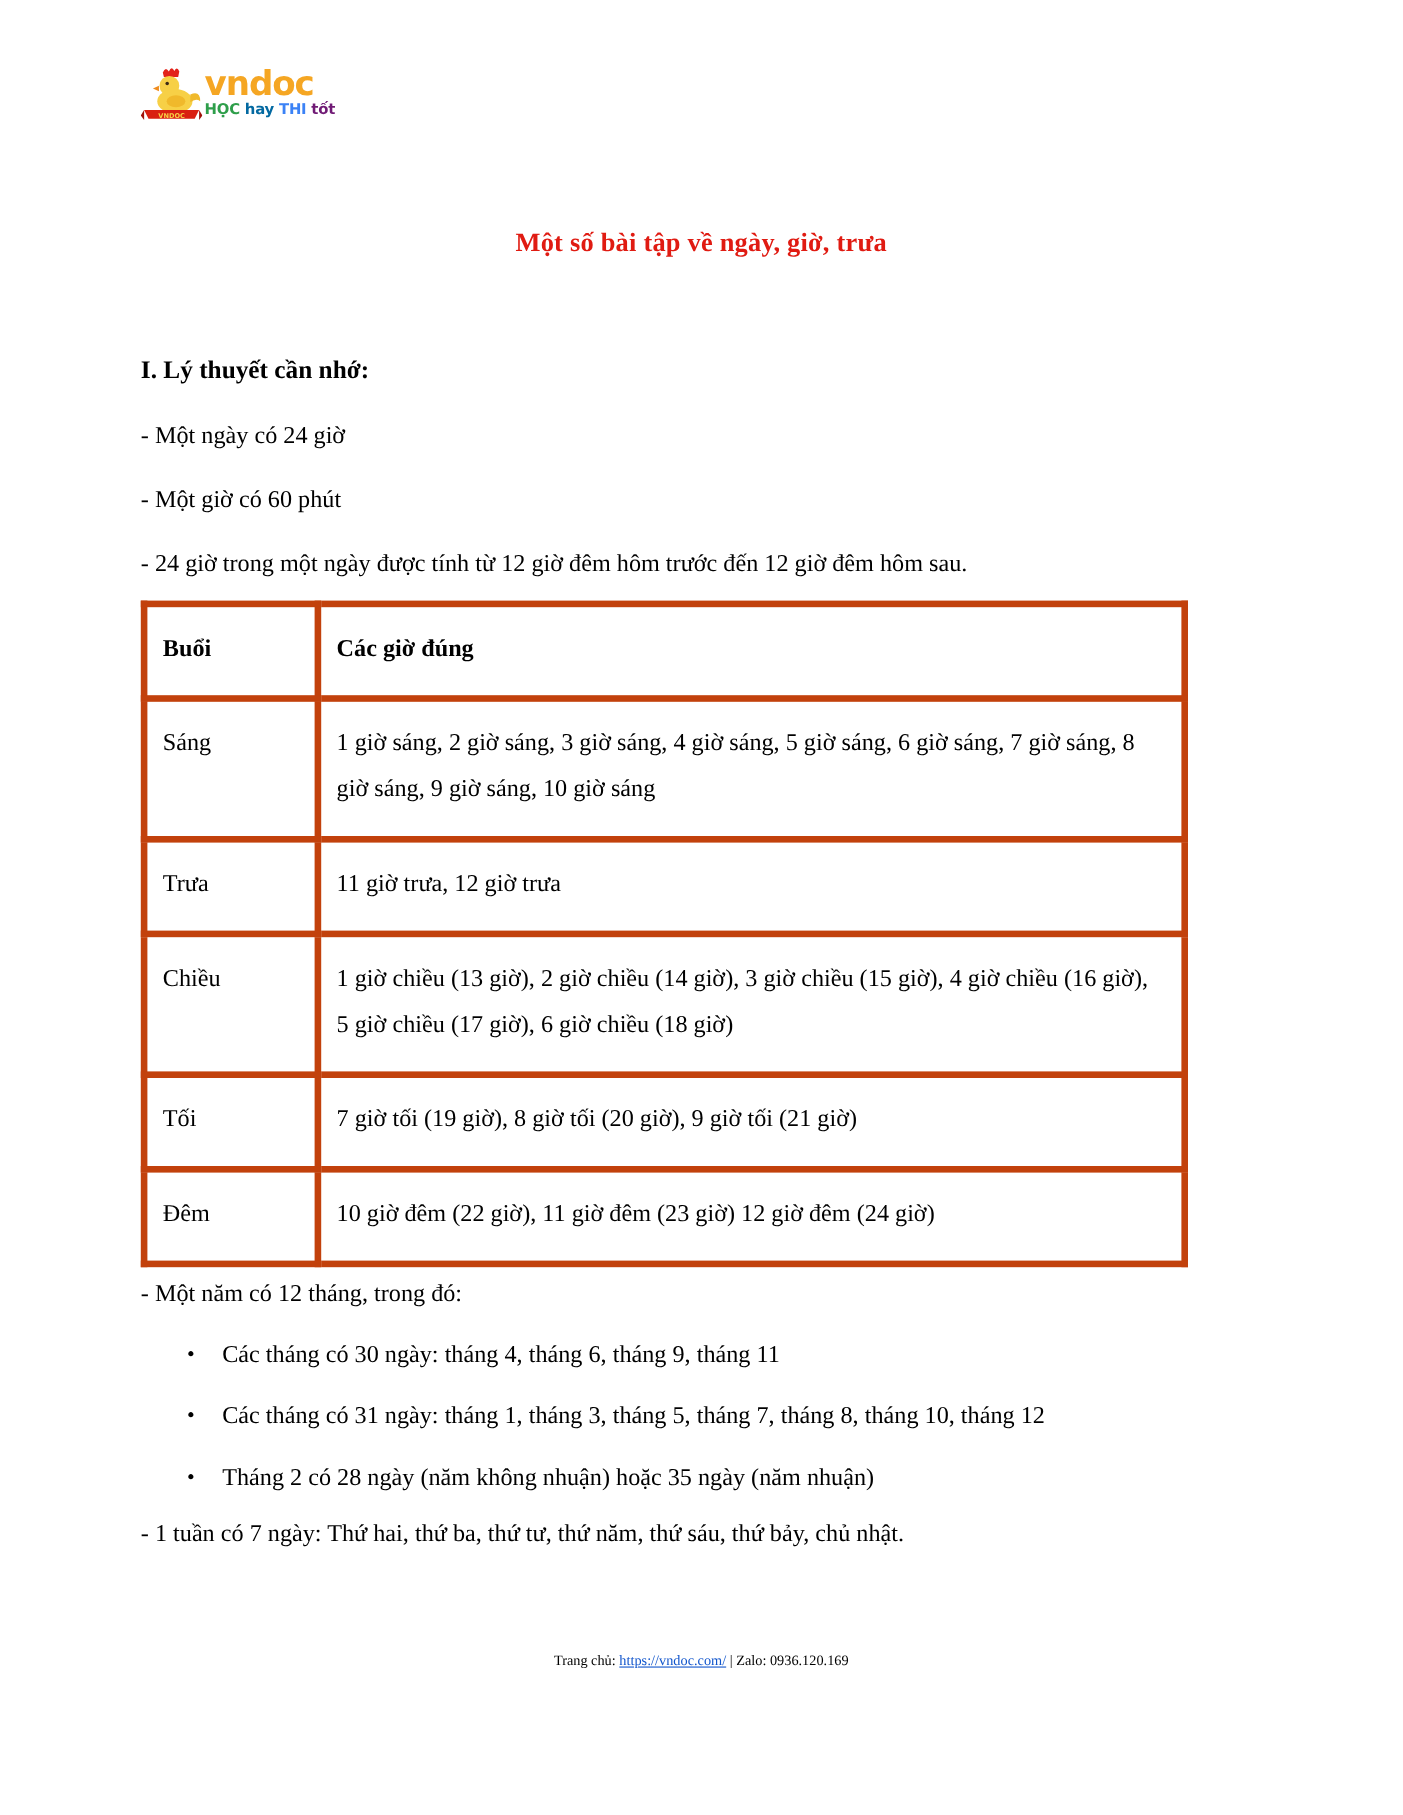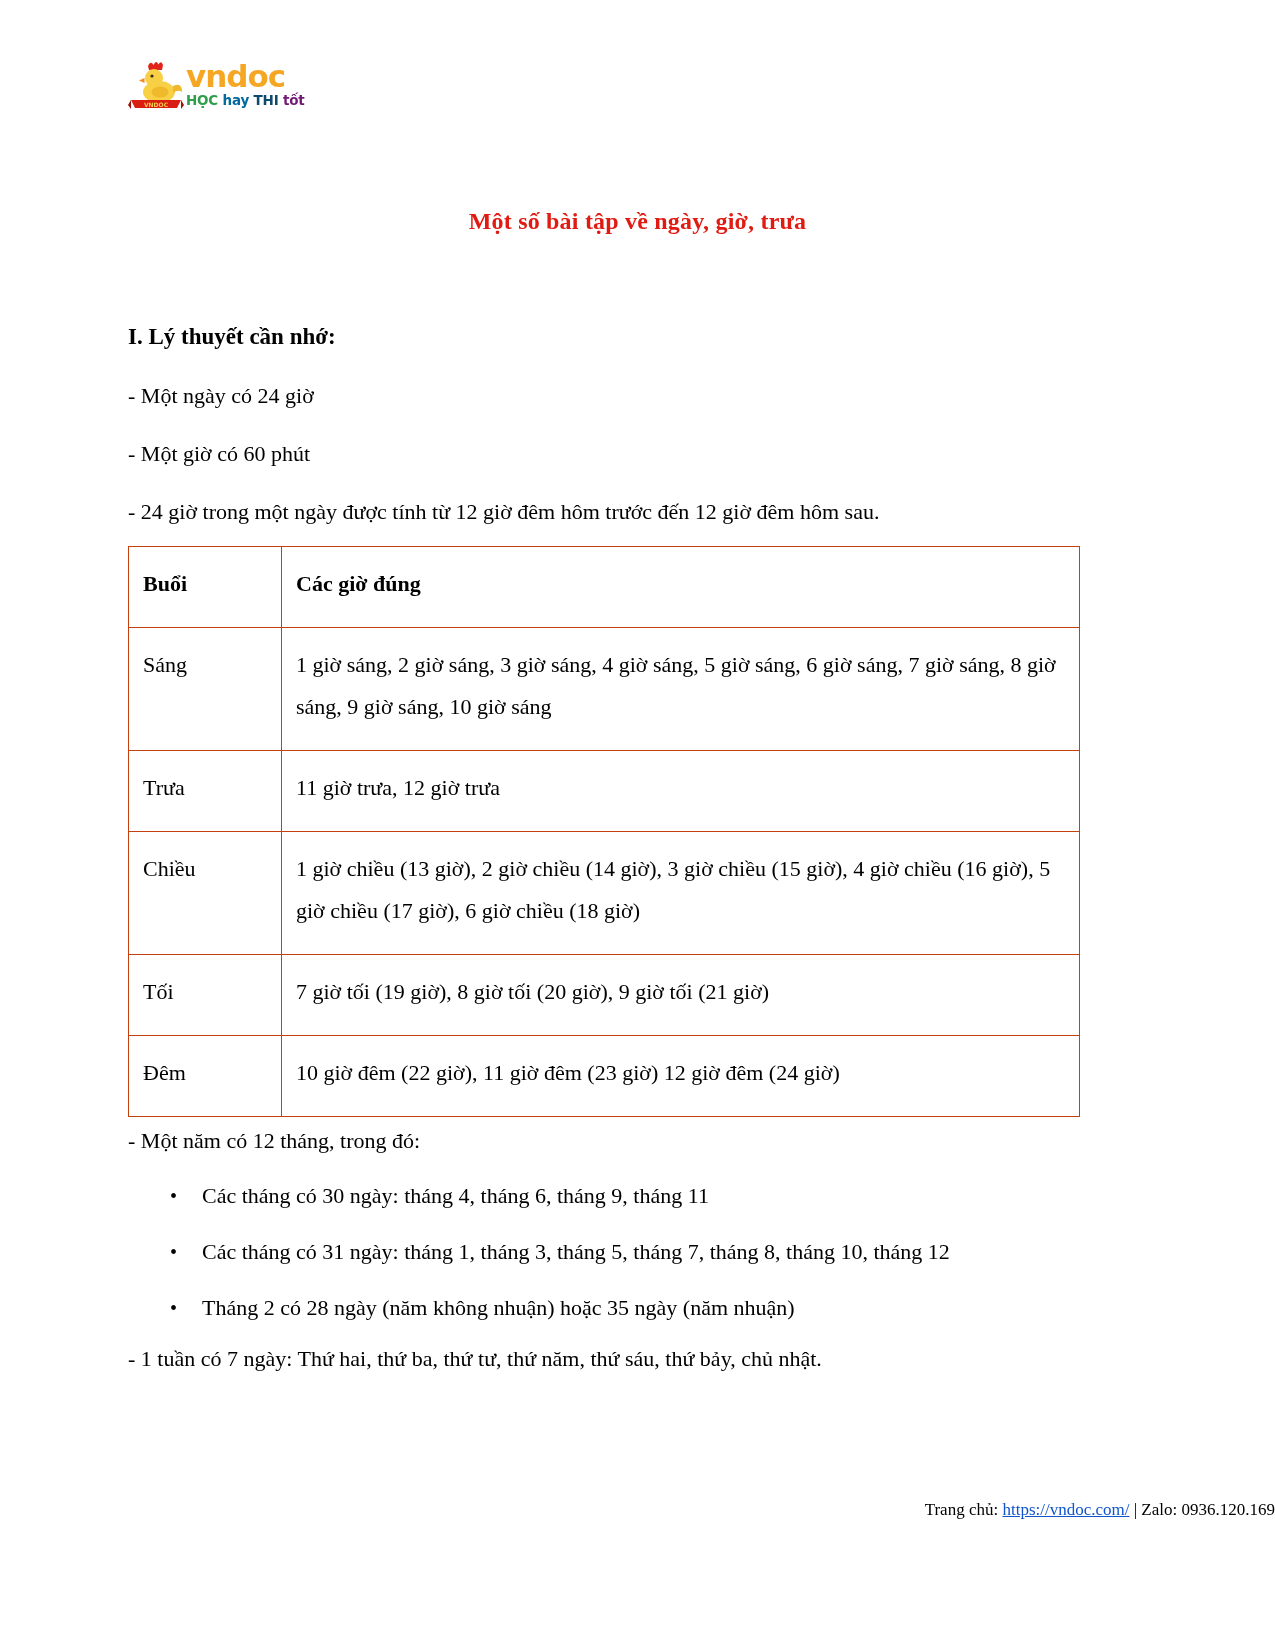"THI" .tag-red { color: #0c4a6e -> #3b82f6 }
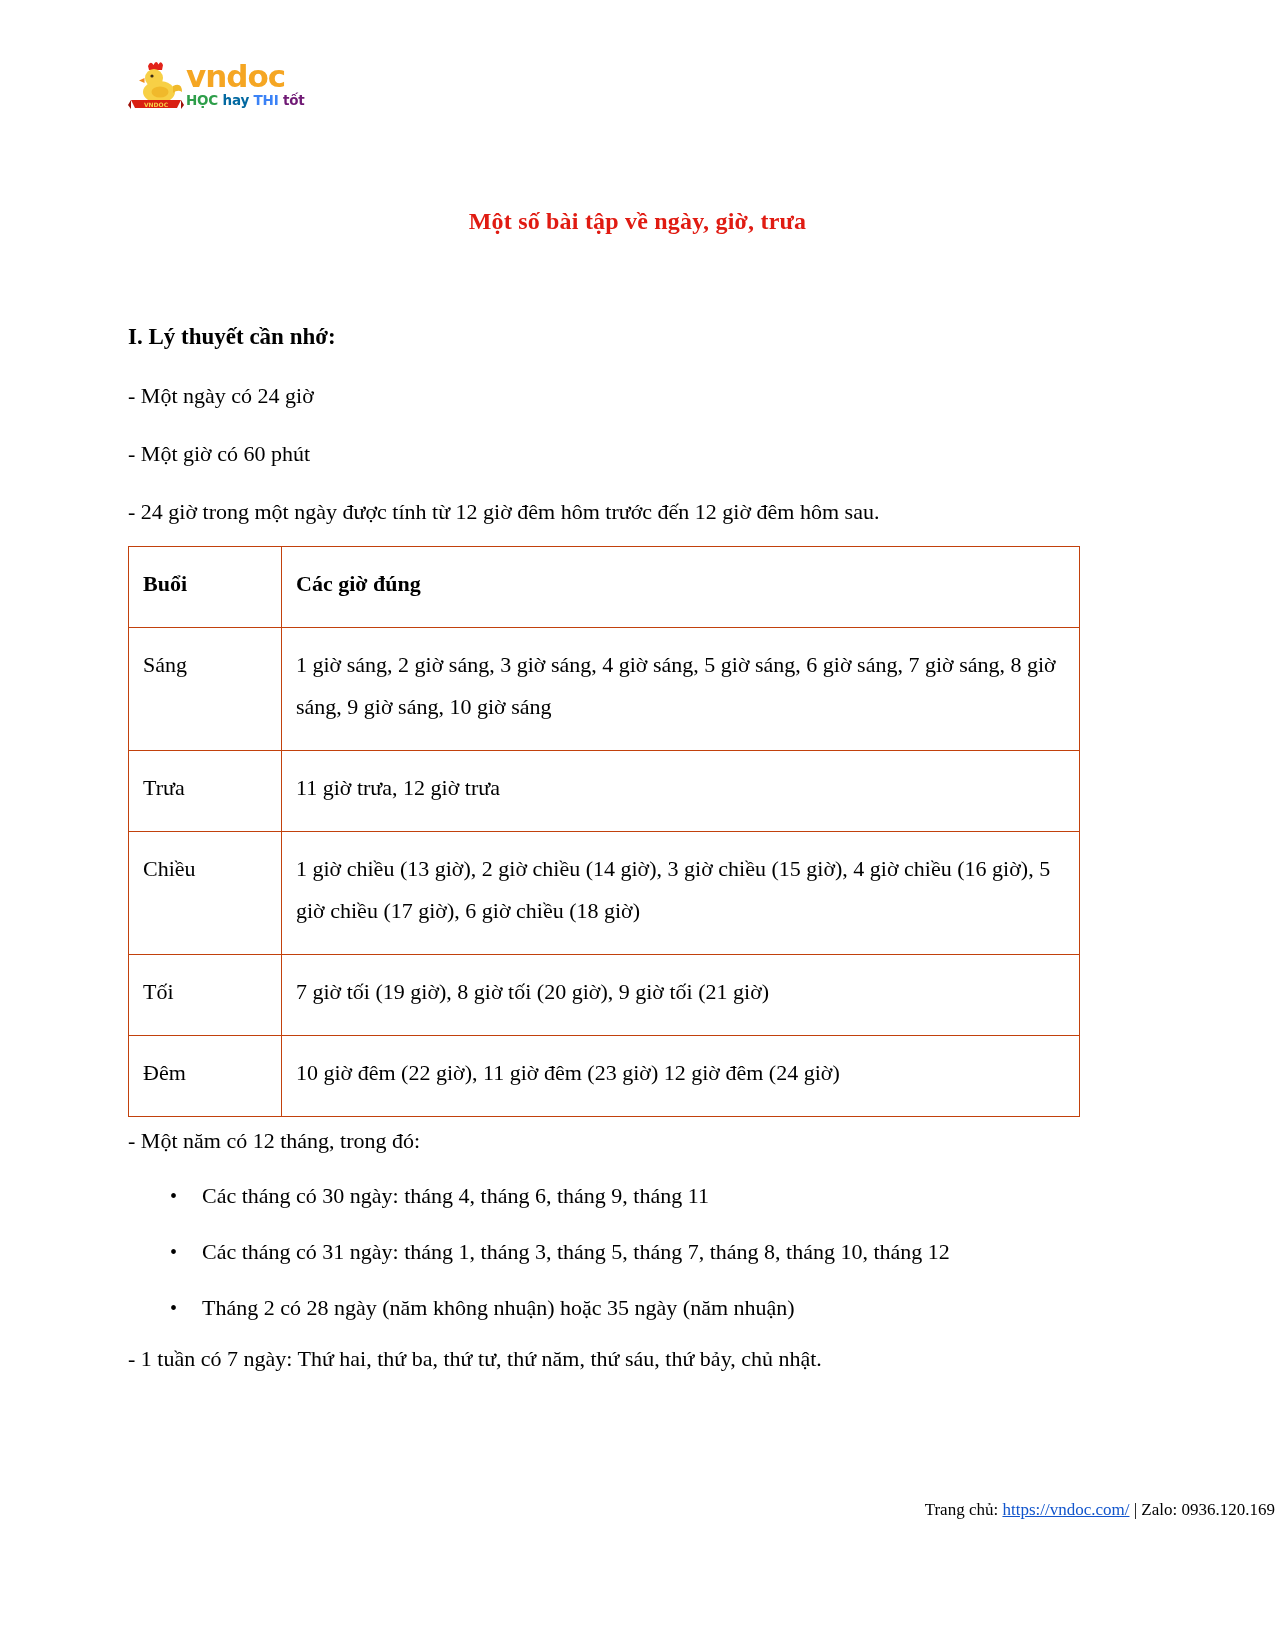"Buổi" table.hours-table td, table.hours-table th { border: 1px solid #c2410c -> 6px solid #c2410c }
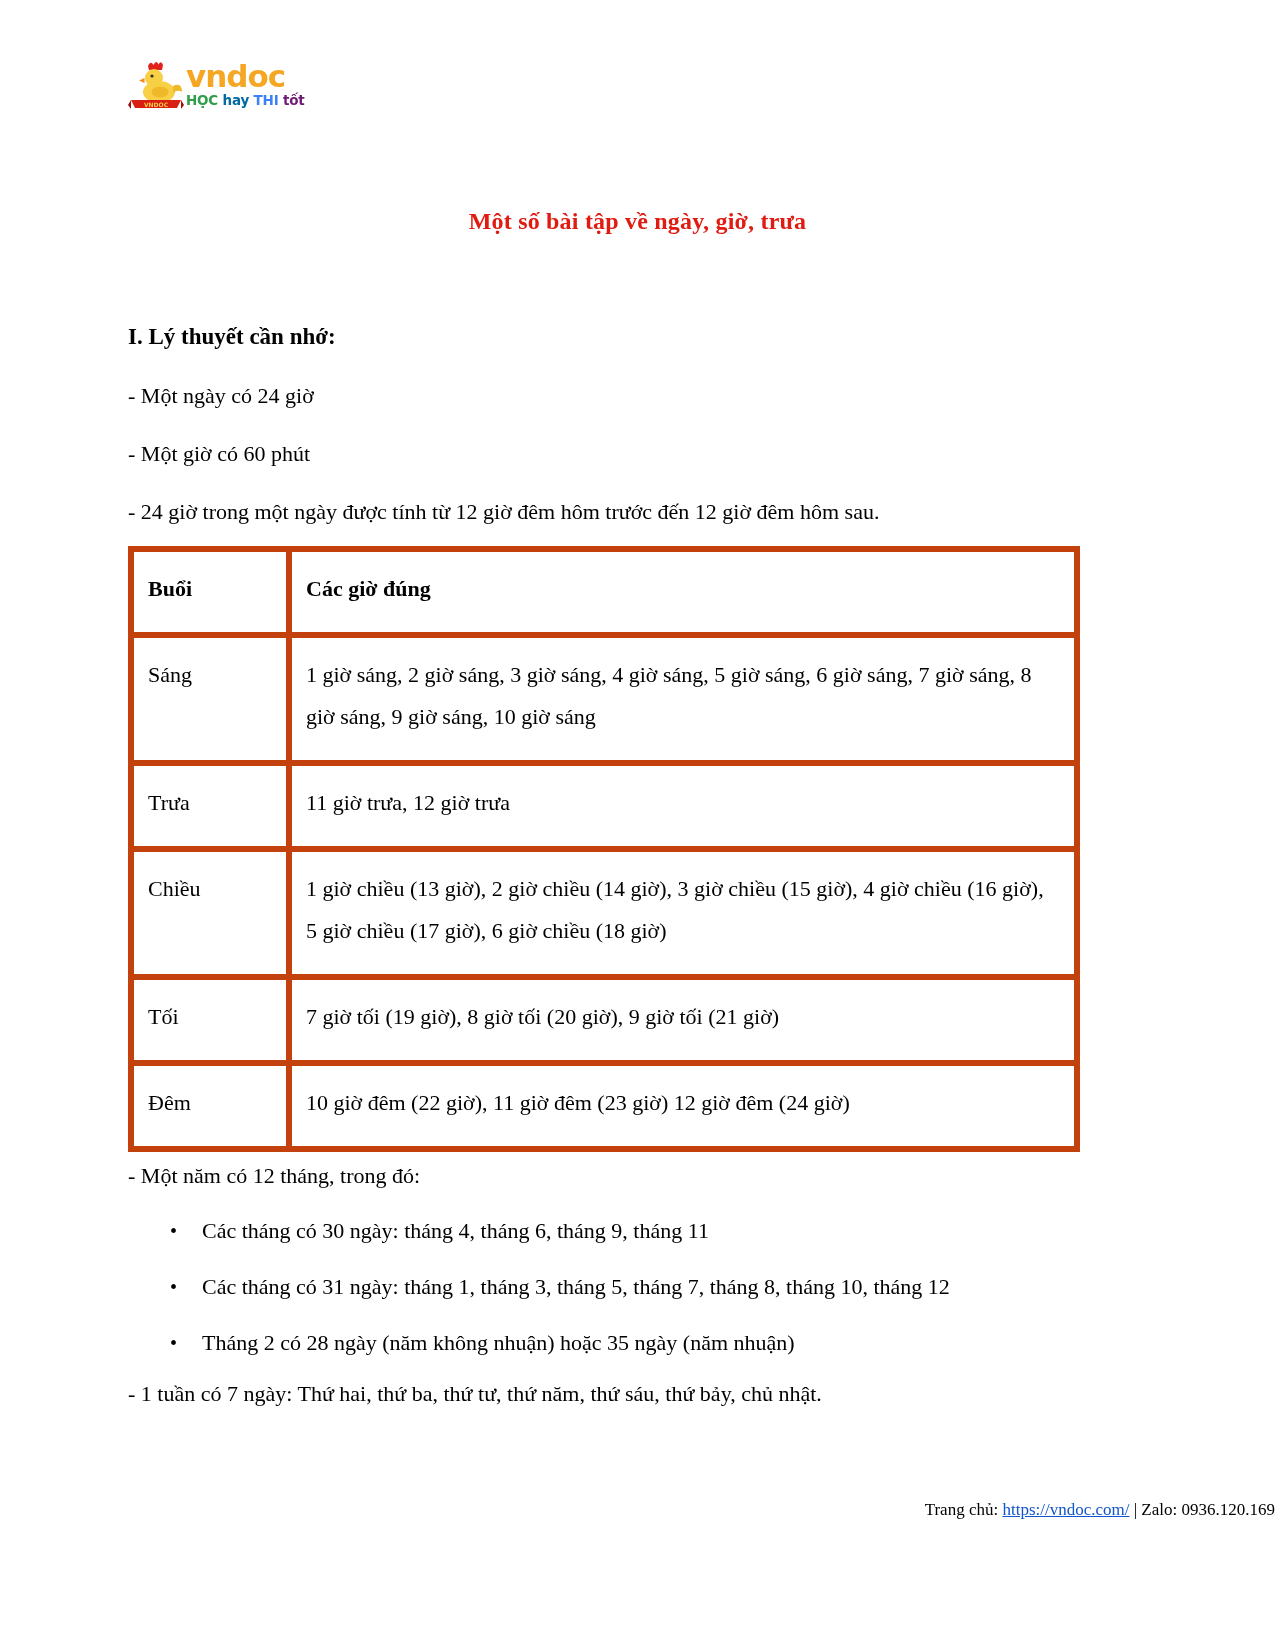"Trang chủ: https://vndoc.com/ | Zalo:" .footer { font-size: 17px -> 13px; text-align: right -> center }
